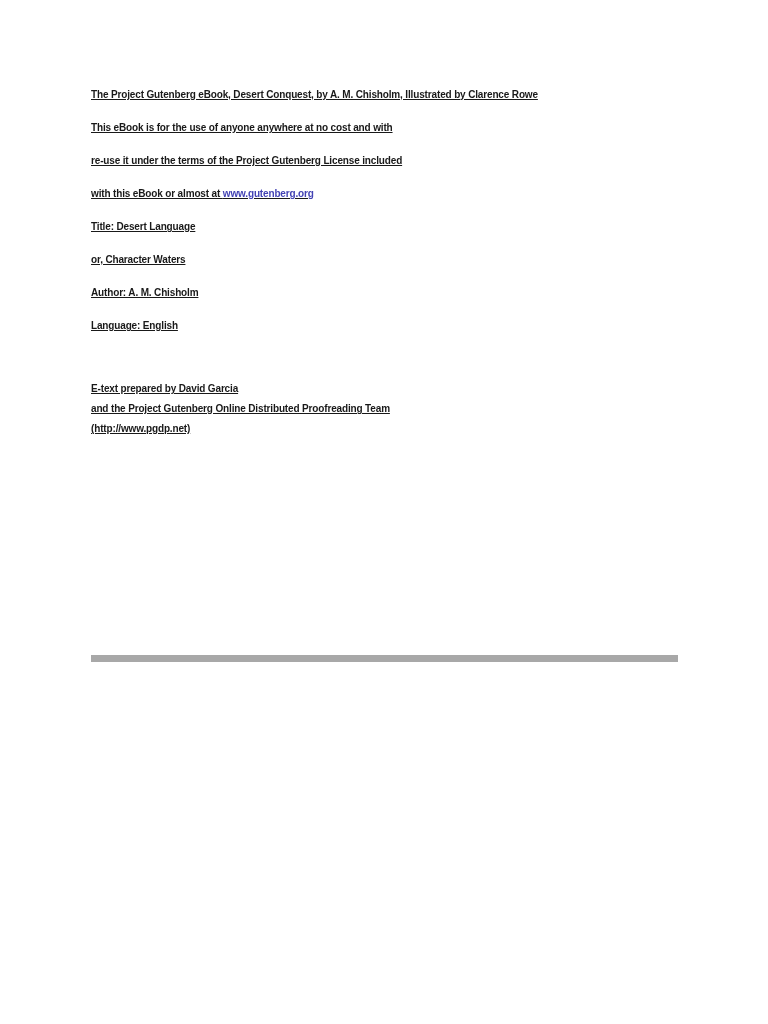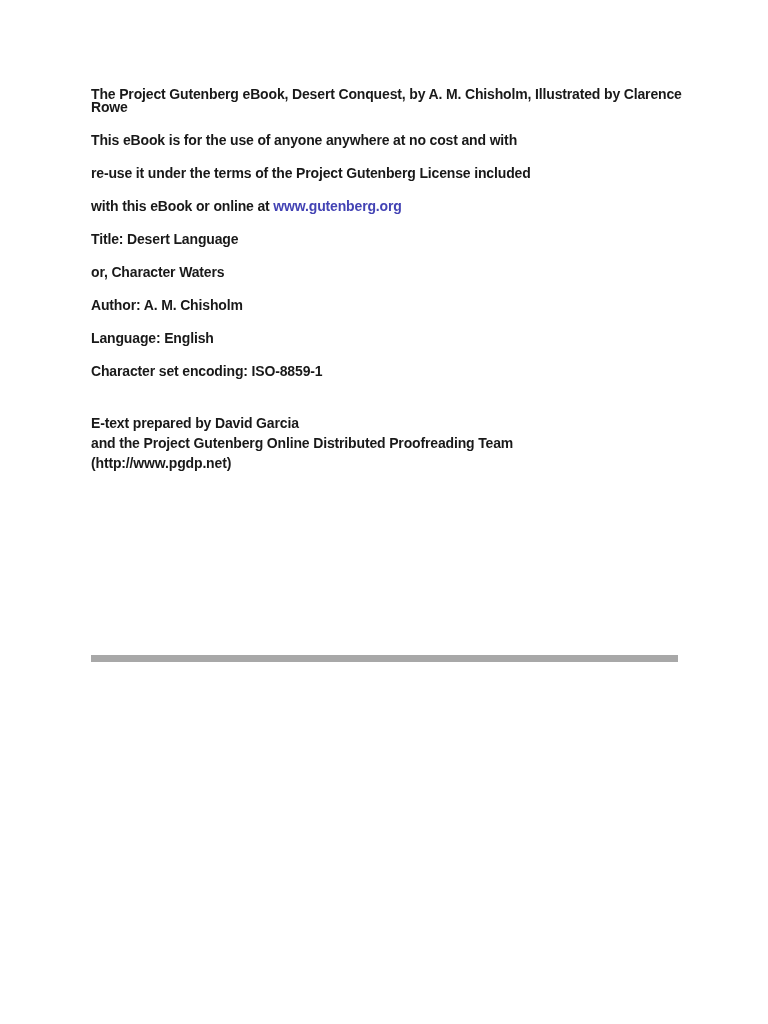"The Project Gutenberg eBook, Desert" .line { font-size: 14px -> 10px; text-decoration: none -> underline }
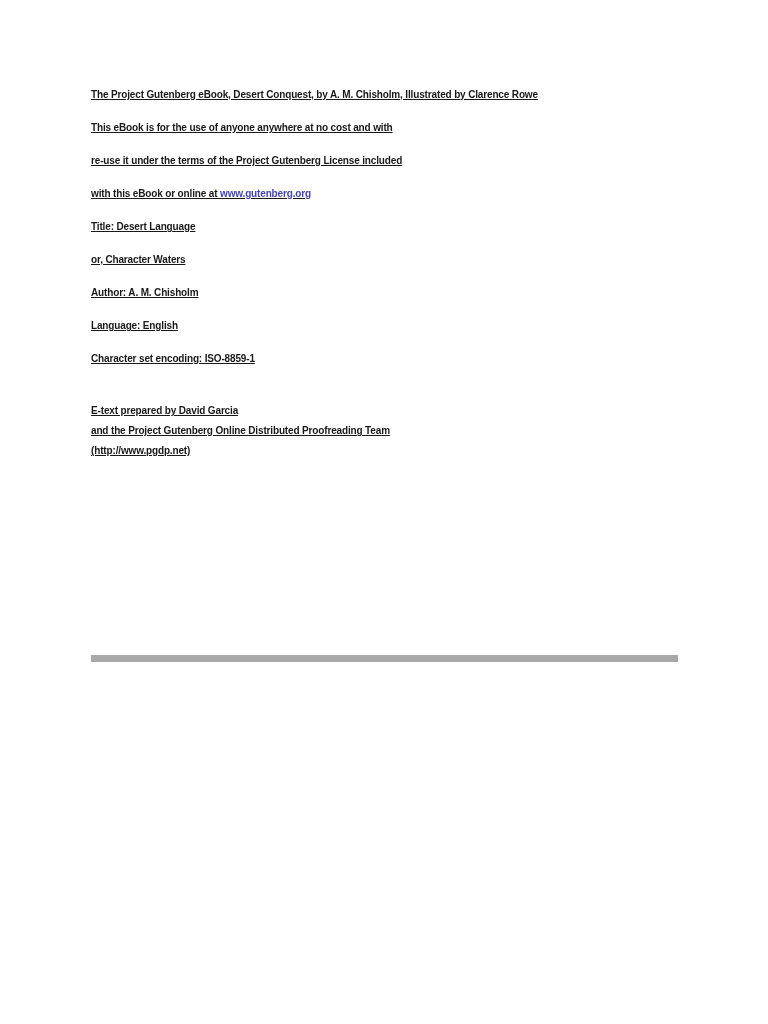"with this eBook or online" span { text: online -> almost }
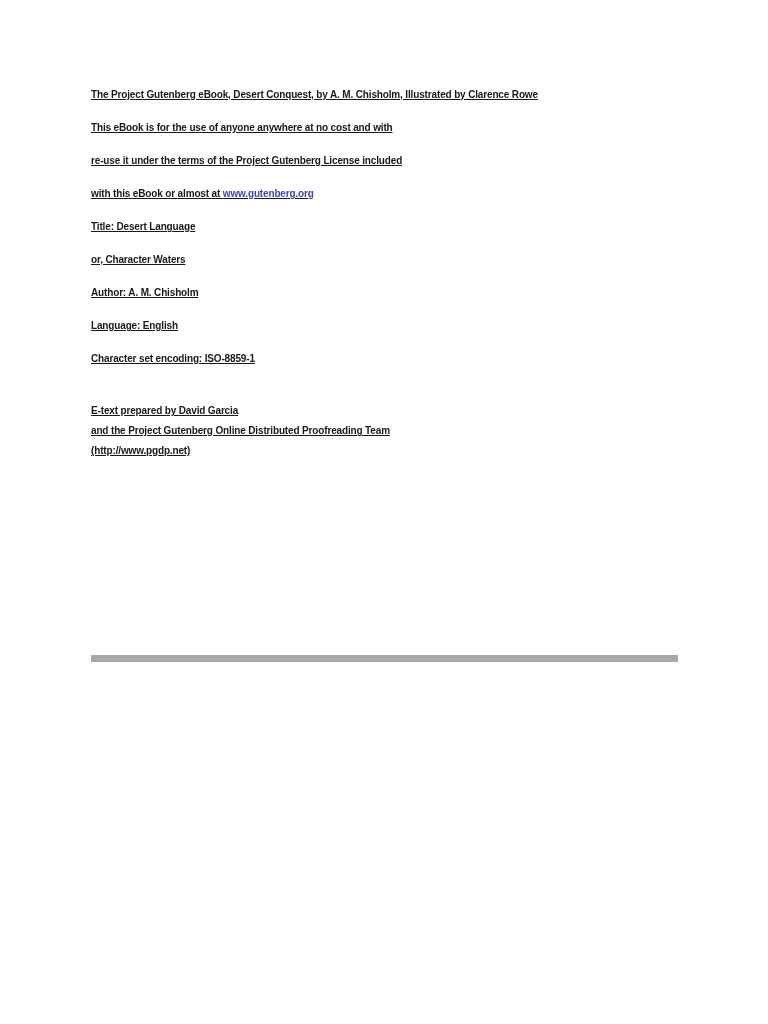"Character set encoding: ISO-8859-1" p.line { html: <p>Character set encoding: ISO-8859-1</p> -> none }
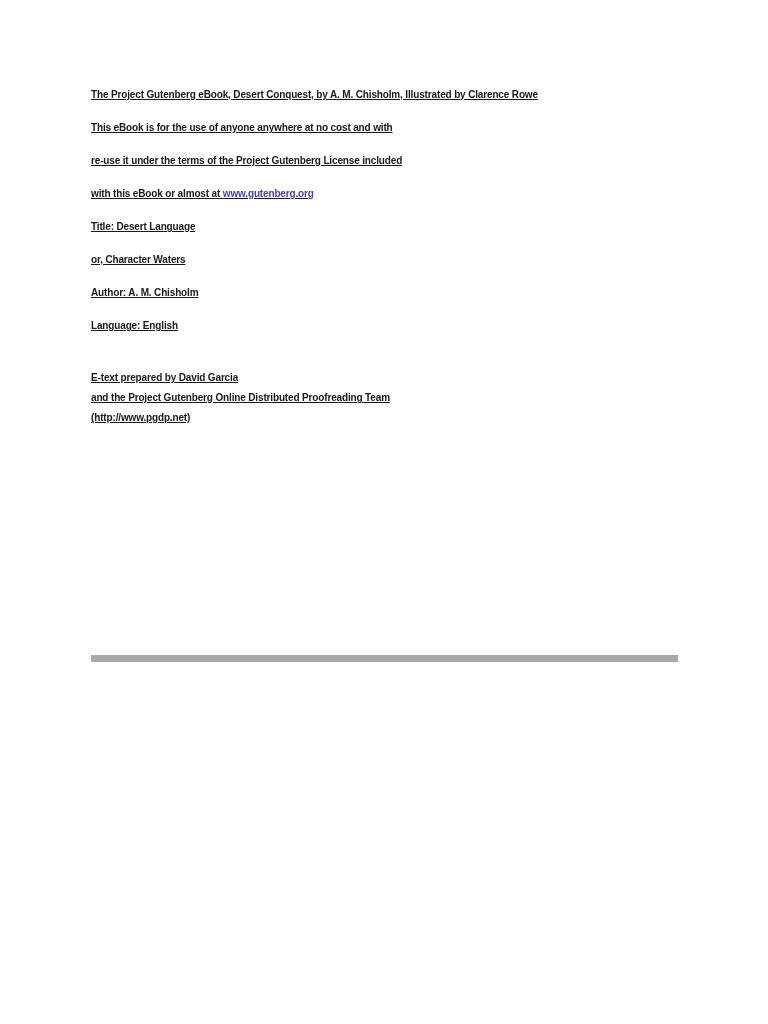"E-text prepared by David Garcia" .credits { margin-top: 39px -> 50px }
